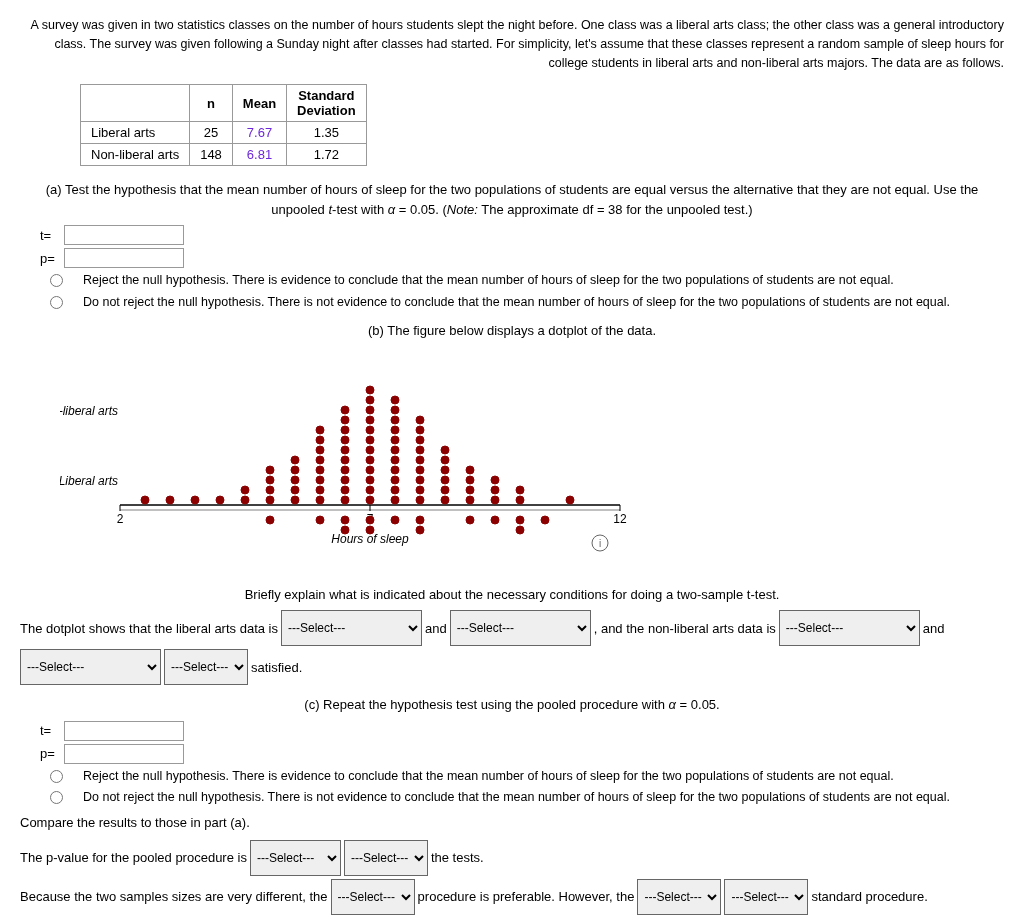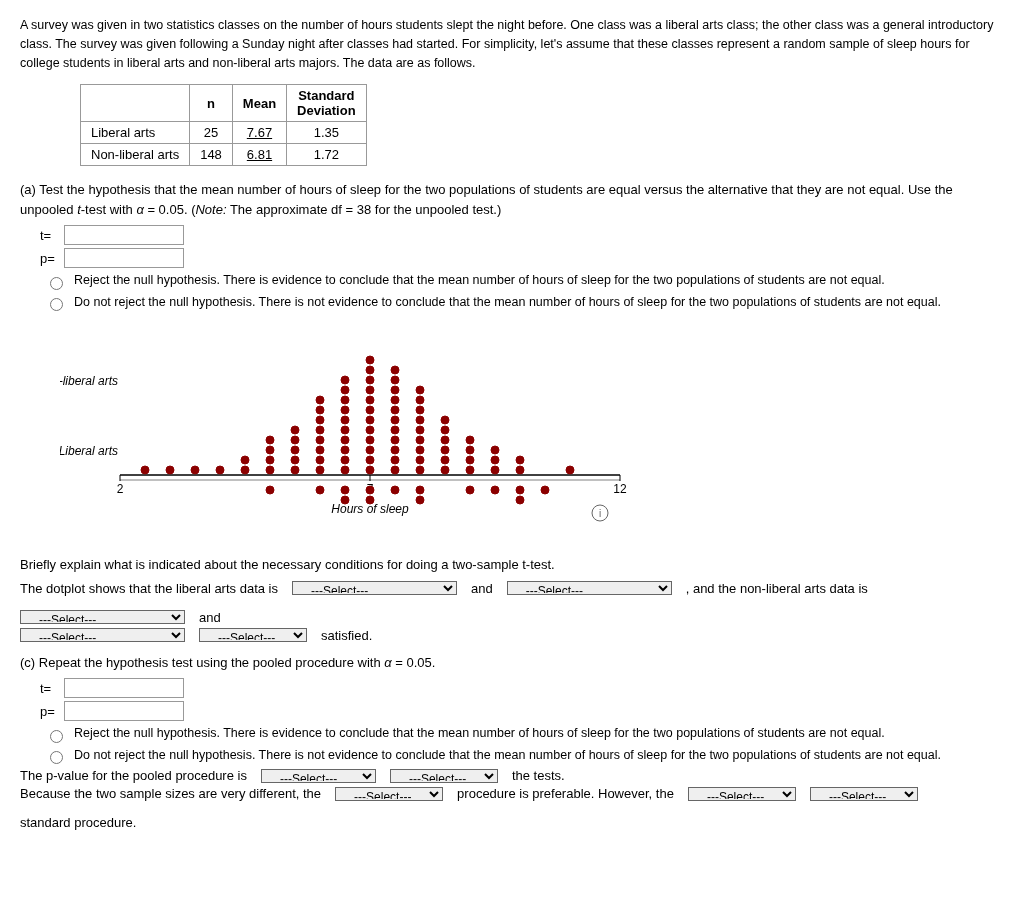"A survey was given in" p.intro { text-align: none -> right }
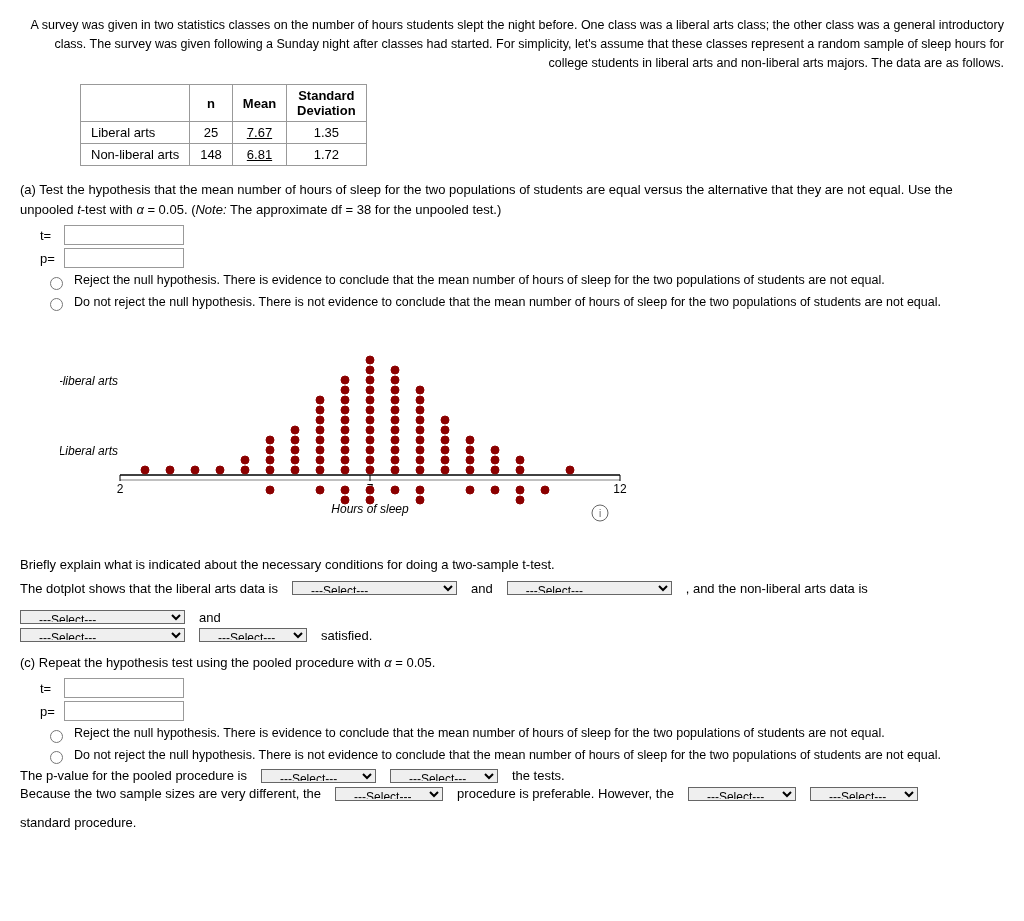"7.67" .blue-text { color: #000000 -> #6d28d9; text-decoration: underline -> none }
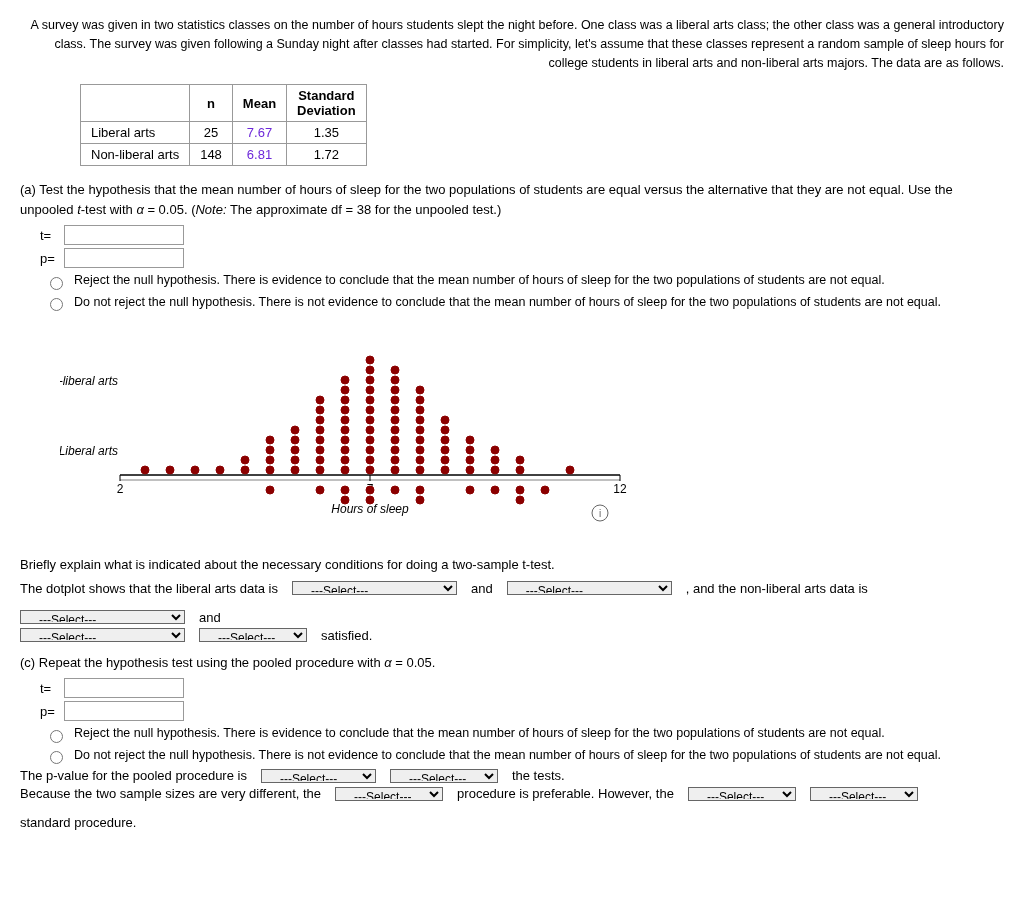"(a) Test the hypothesis that" .part-header { text-align: none -> center }
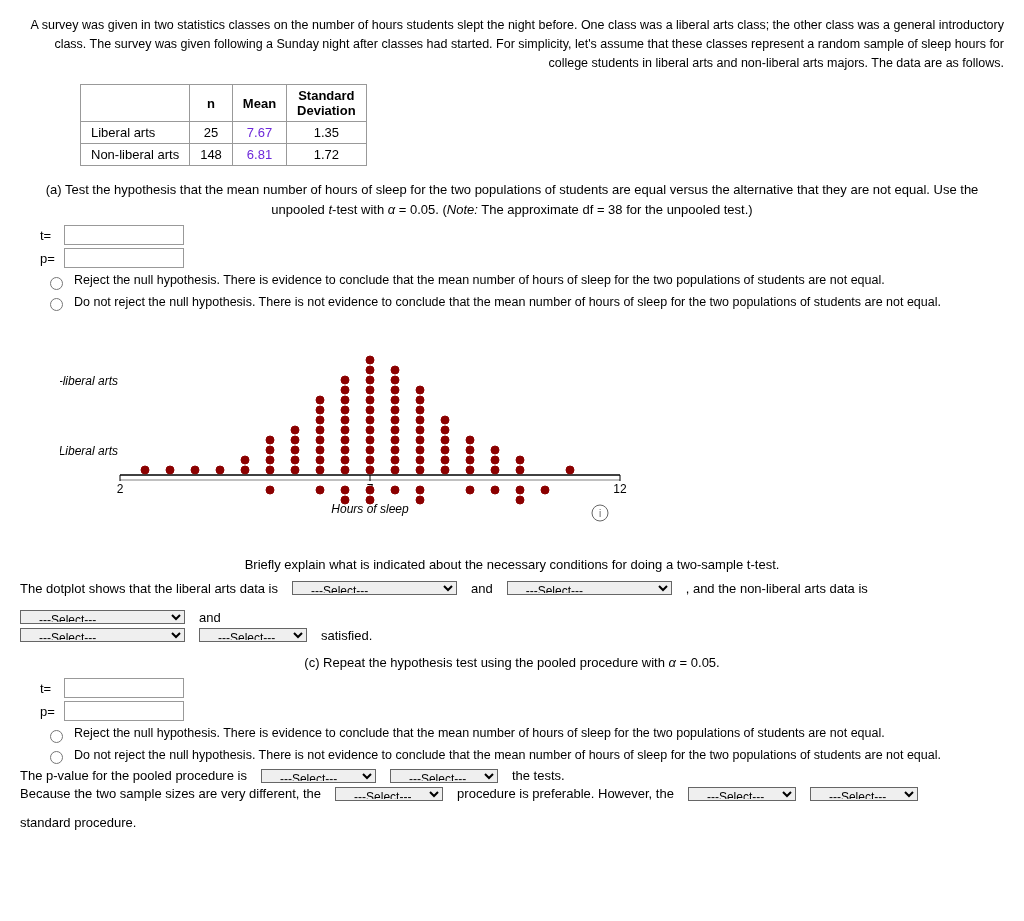"Reject the null hypothesis. There" .radio-row { align-items: flex-end -> flex-start; gap: 11px -> 20px }
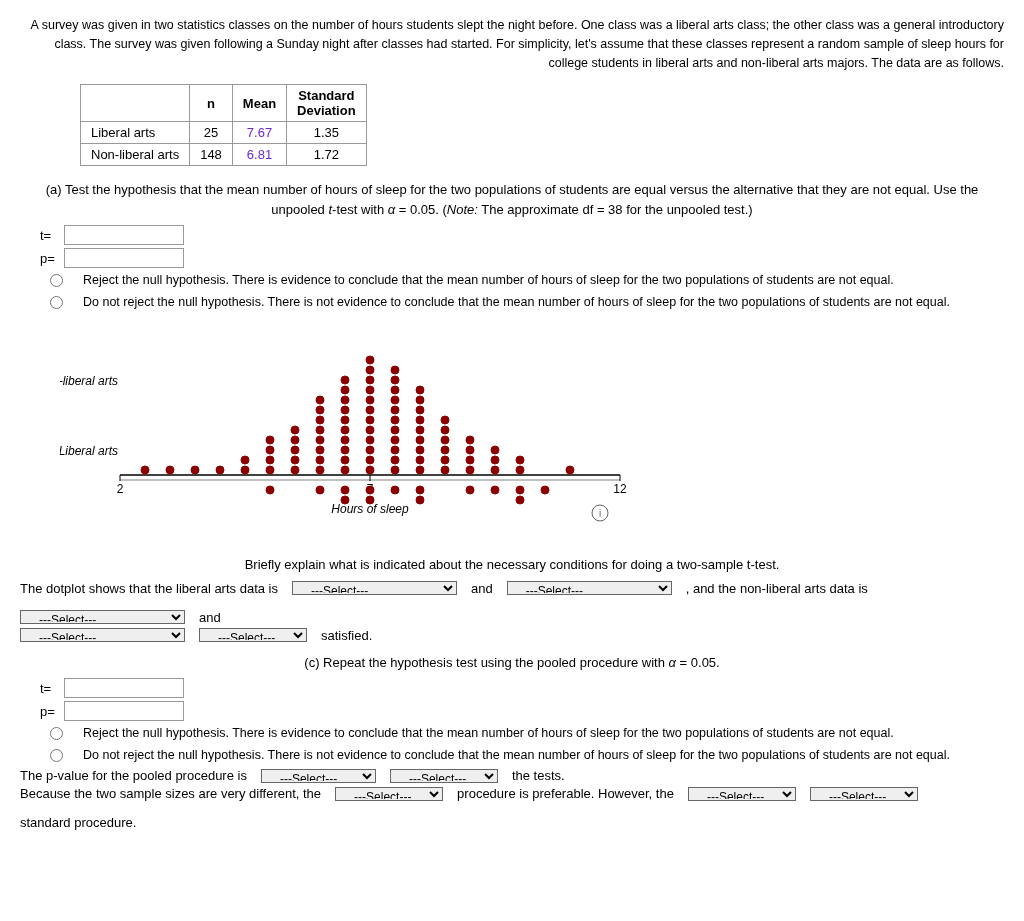"(b) The figure below displays" p.part-header { html: none -> <p> <span>(b)</span> <span> The figure below displays a dotplot of the data.</span> </p> }
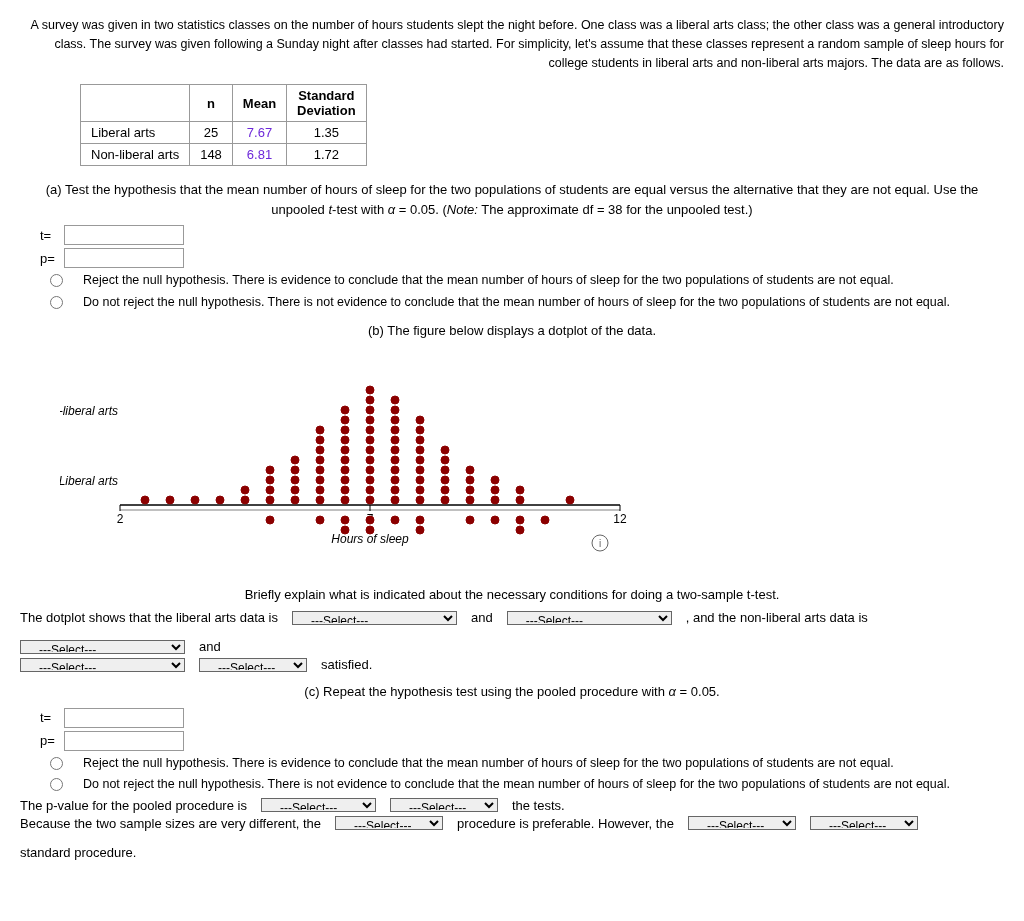"The dotplot shows that the" .explain-line { gap: 14px -> 3px }
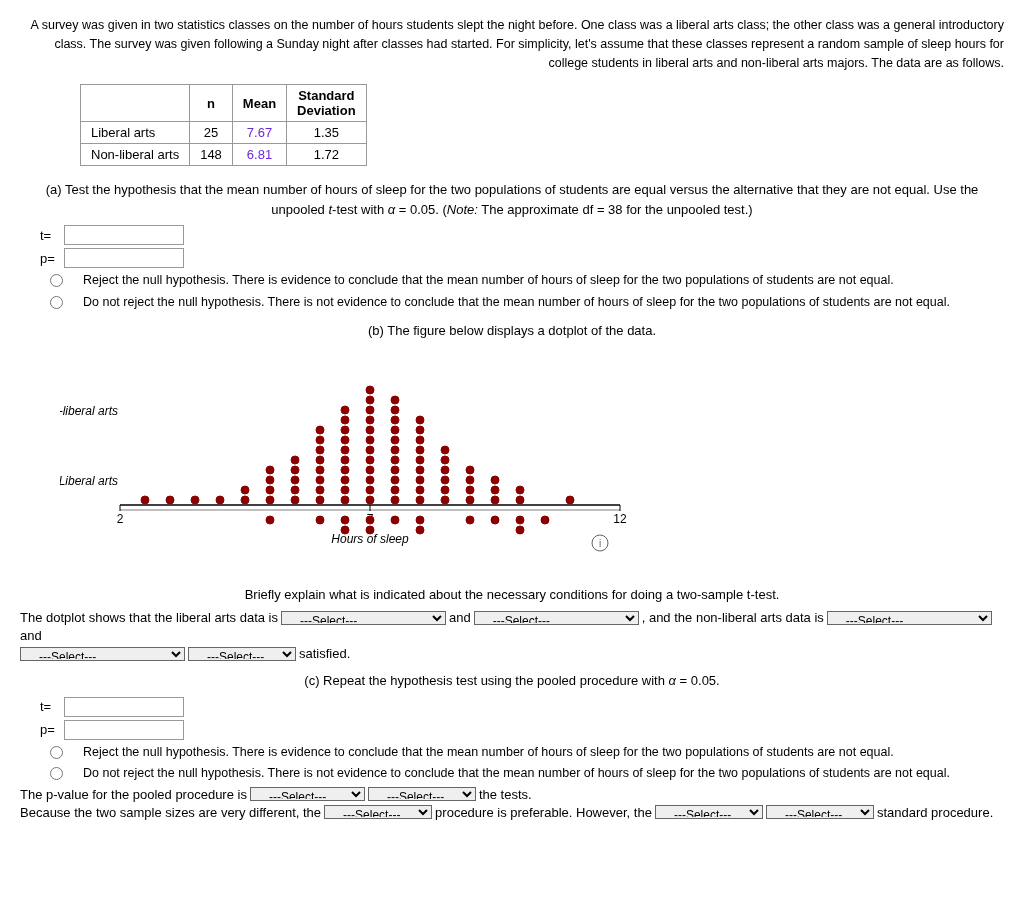"---Select---" select.inline-select { height: 14px -> 36px; padding: 1px 14px -> 1px 2px }
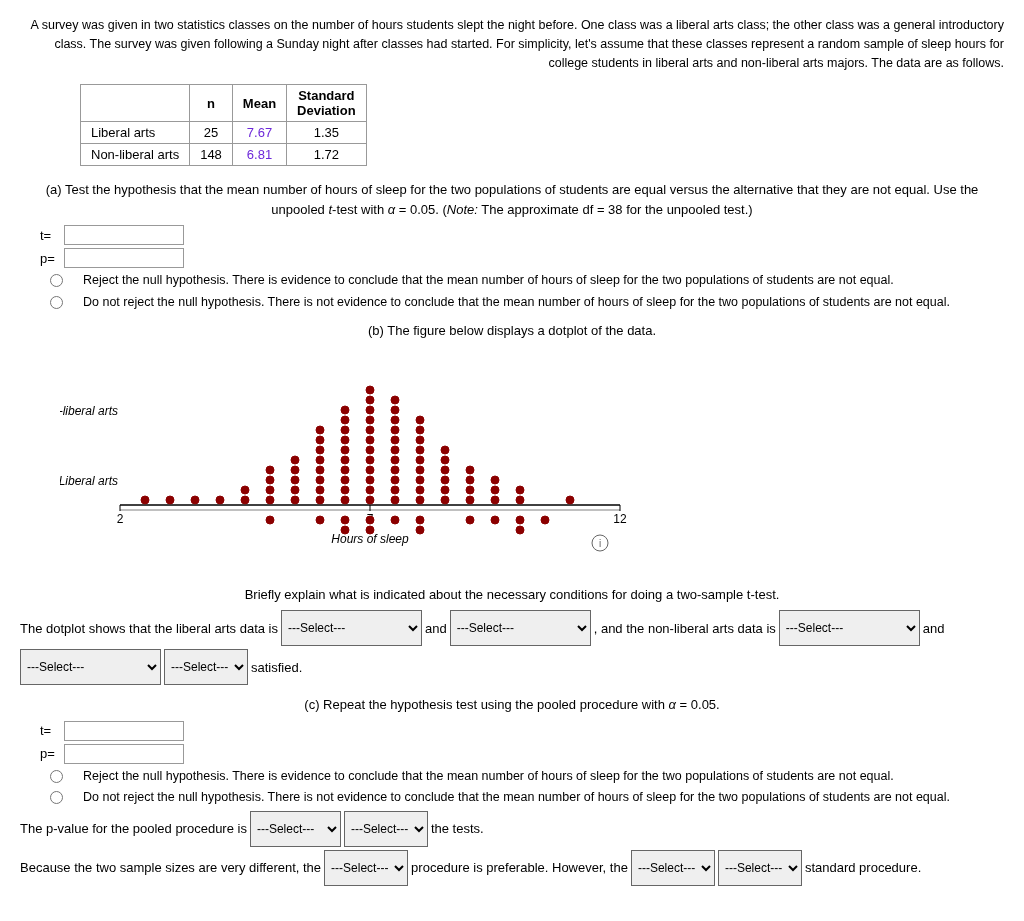"Compare the results to those" p.compare-block { html: none -> <p>Compare the results to those in part (a).</p> }
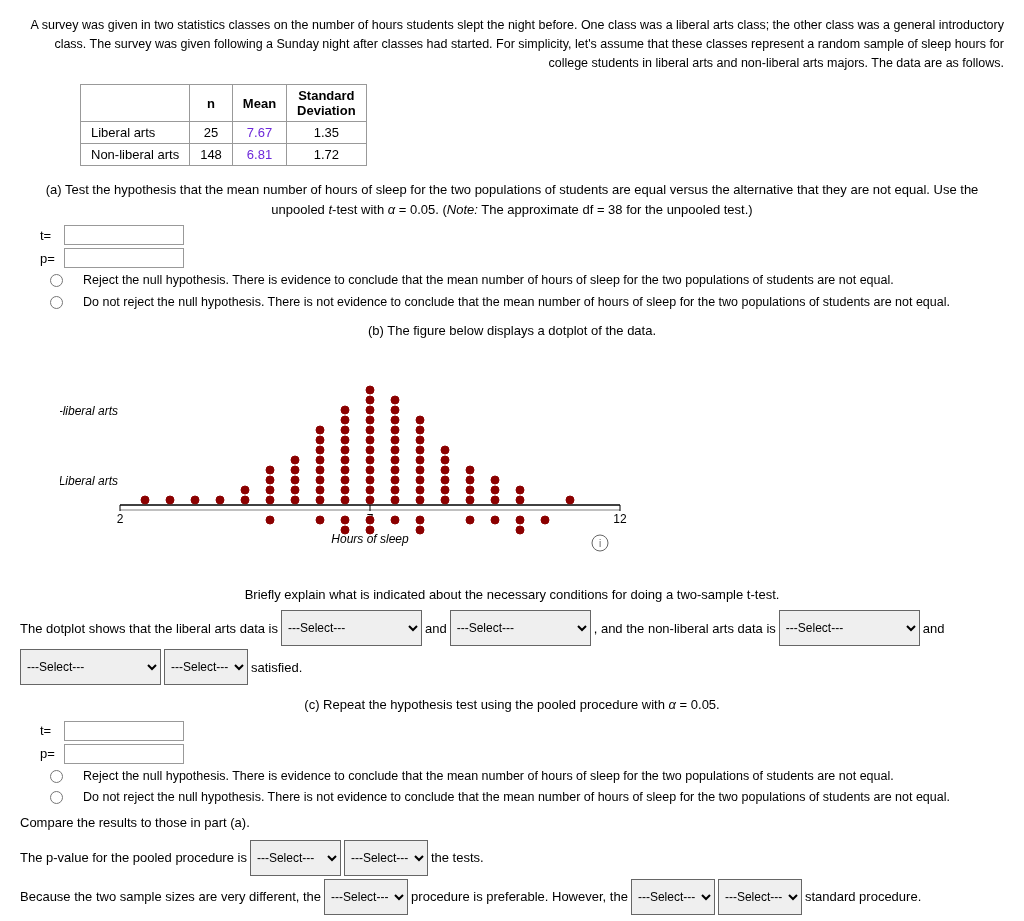"Because the two sample sizes" span { text: sample -> samples }
